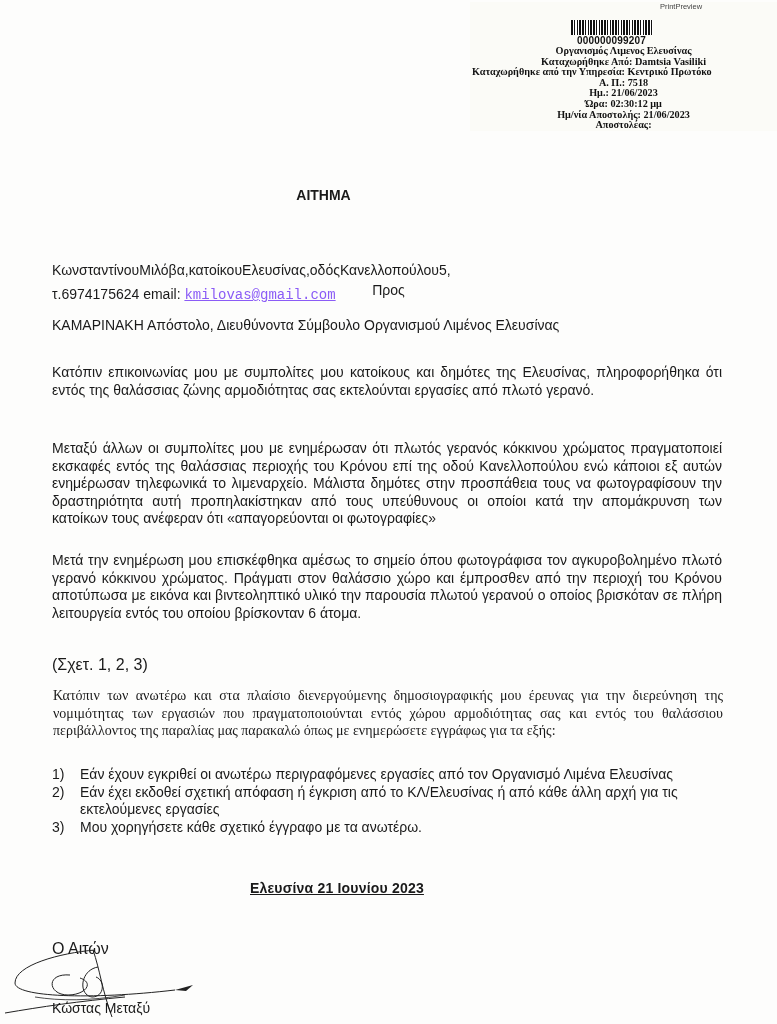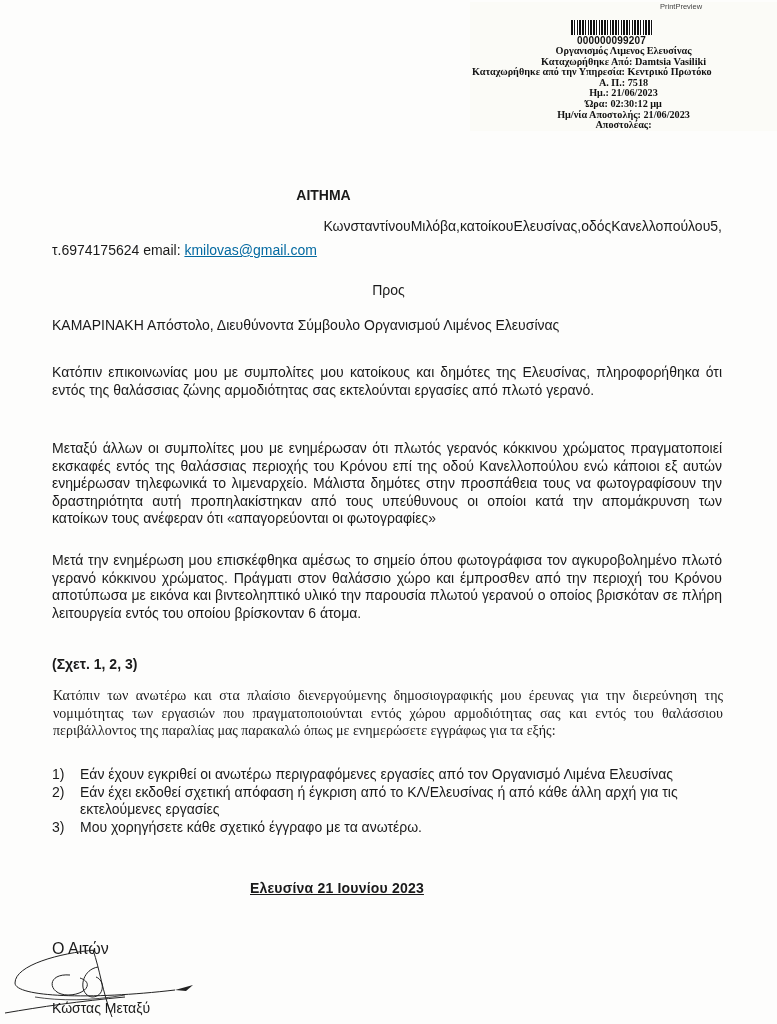"Κωνσταντίνου" .sender .l1 { justify-content: flex-end -> flex-start; margin-top: none -> 44px }
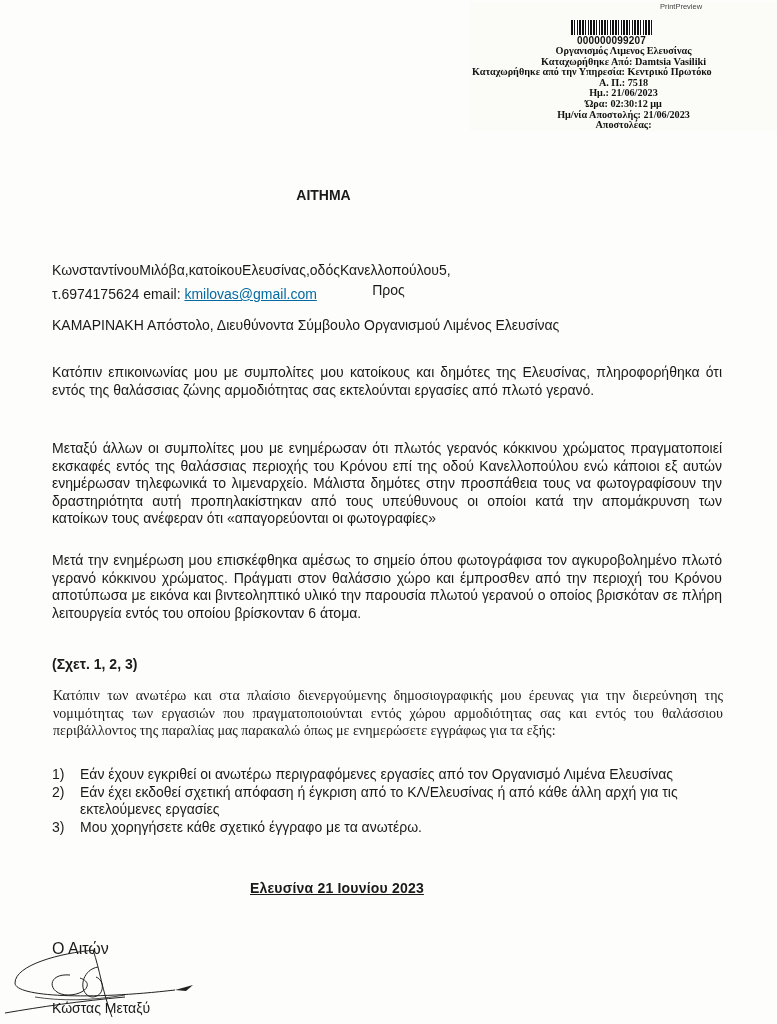"kmilovas@gmail.com" .email { color: #0369a1 -> #8b5cf6; font-family: none -> Liberation Mono, monospace }
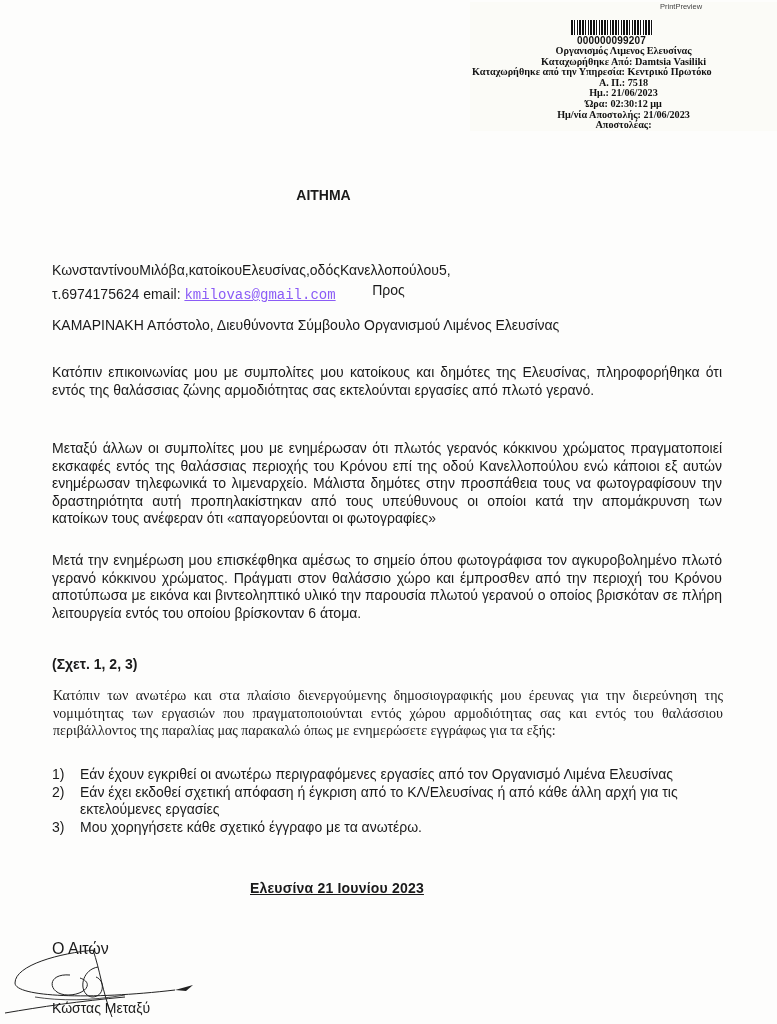"(Σχετ. 1, 2, 3)" .ref { font-size: 14px -> 16px; font-weight: bold -> normal }
